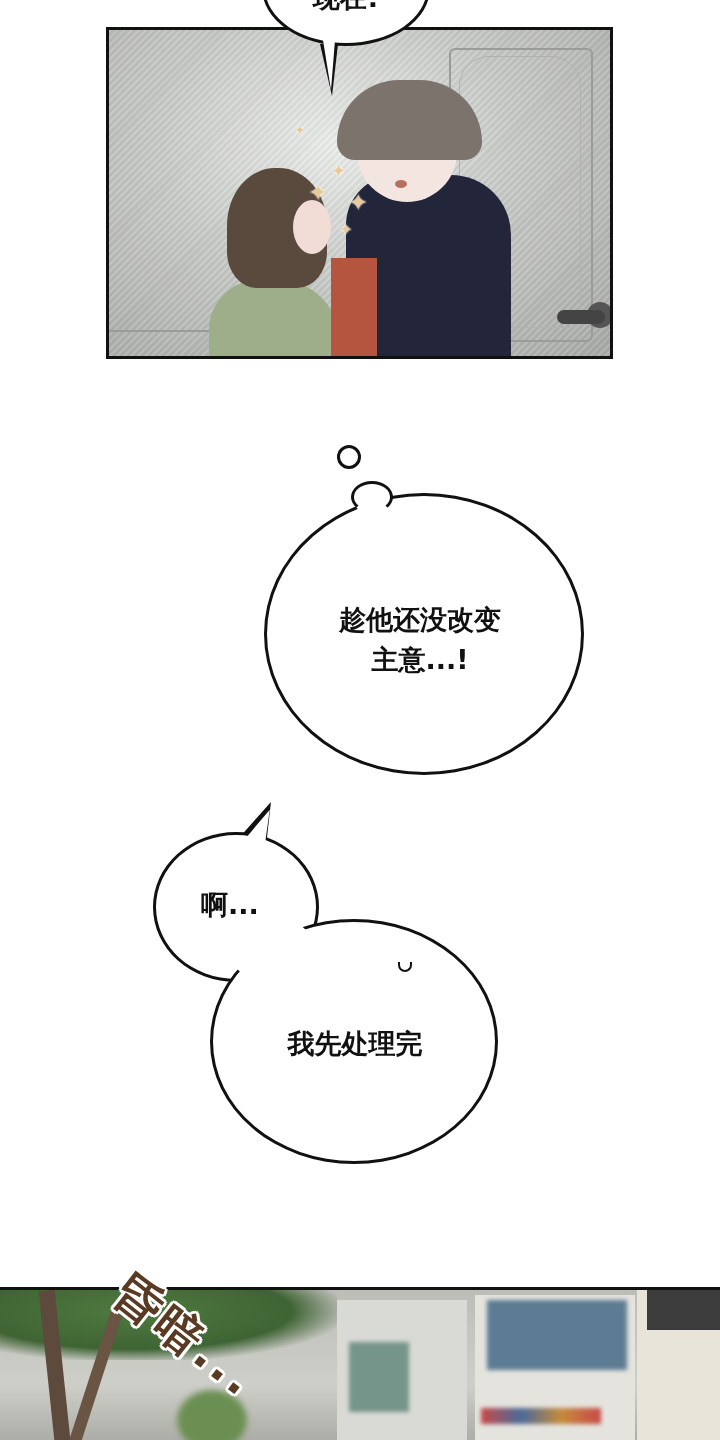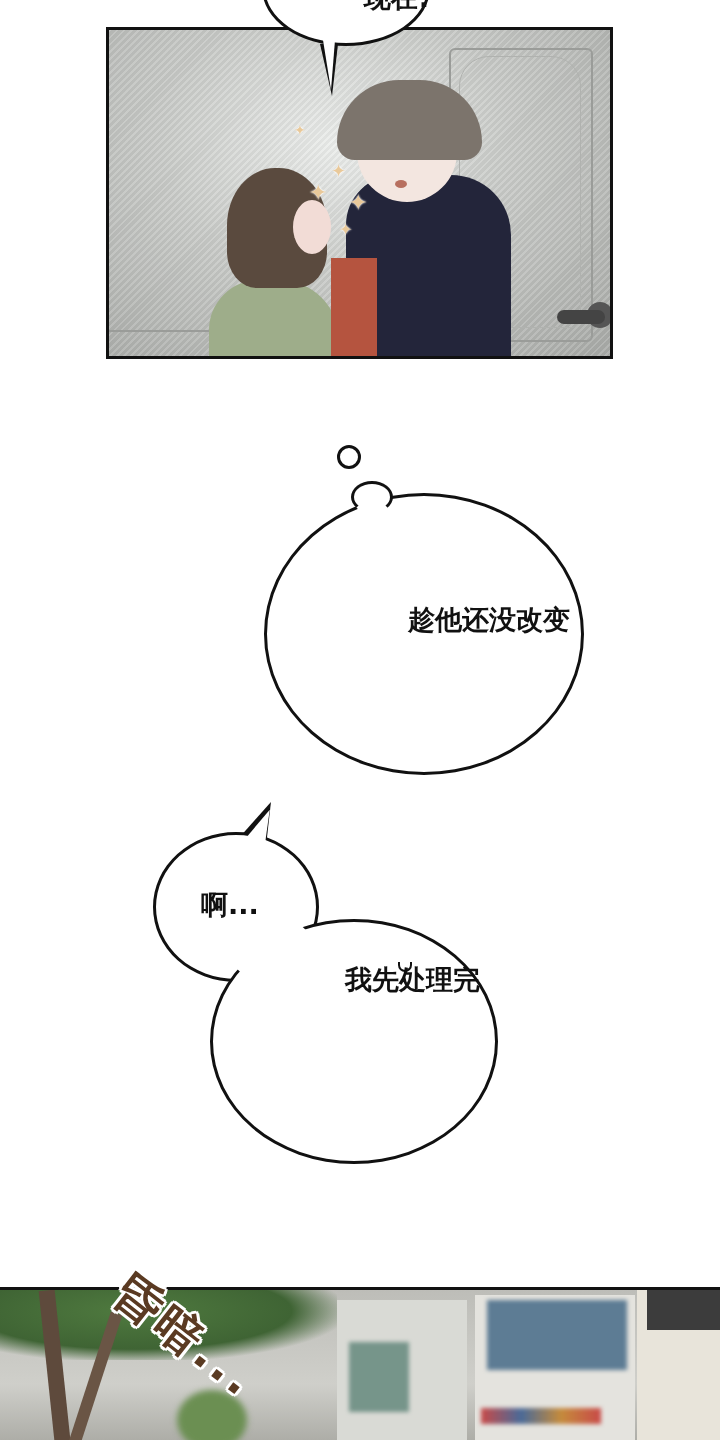"趁他还没改变" .btext { text-align: right -> center }
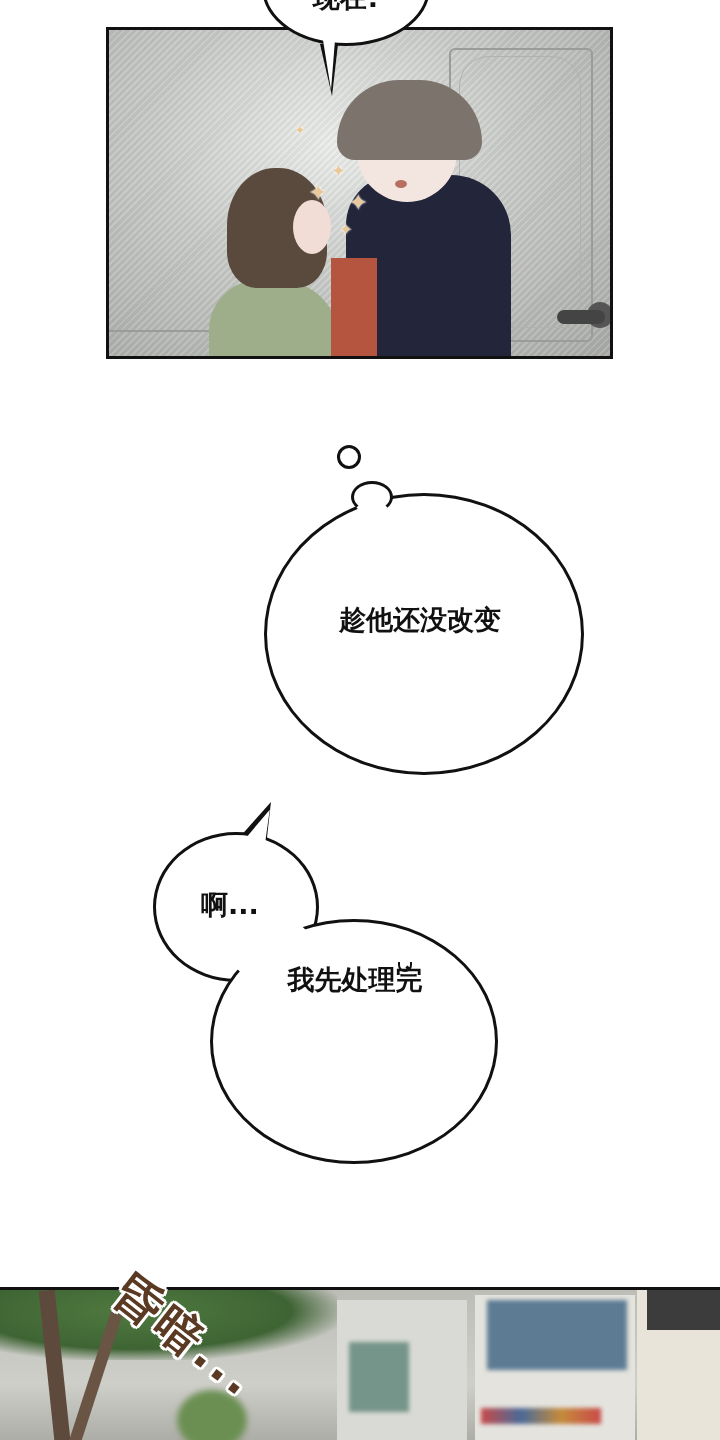"主意...!" div { html: none -> <div>主意...!</div> }
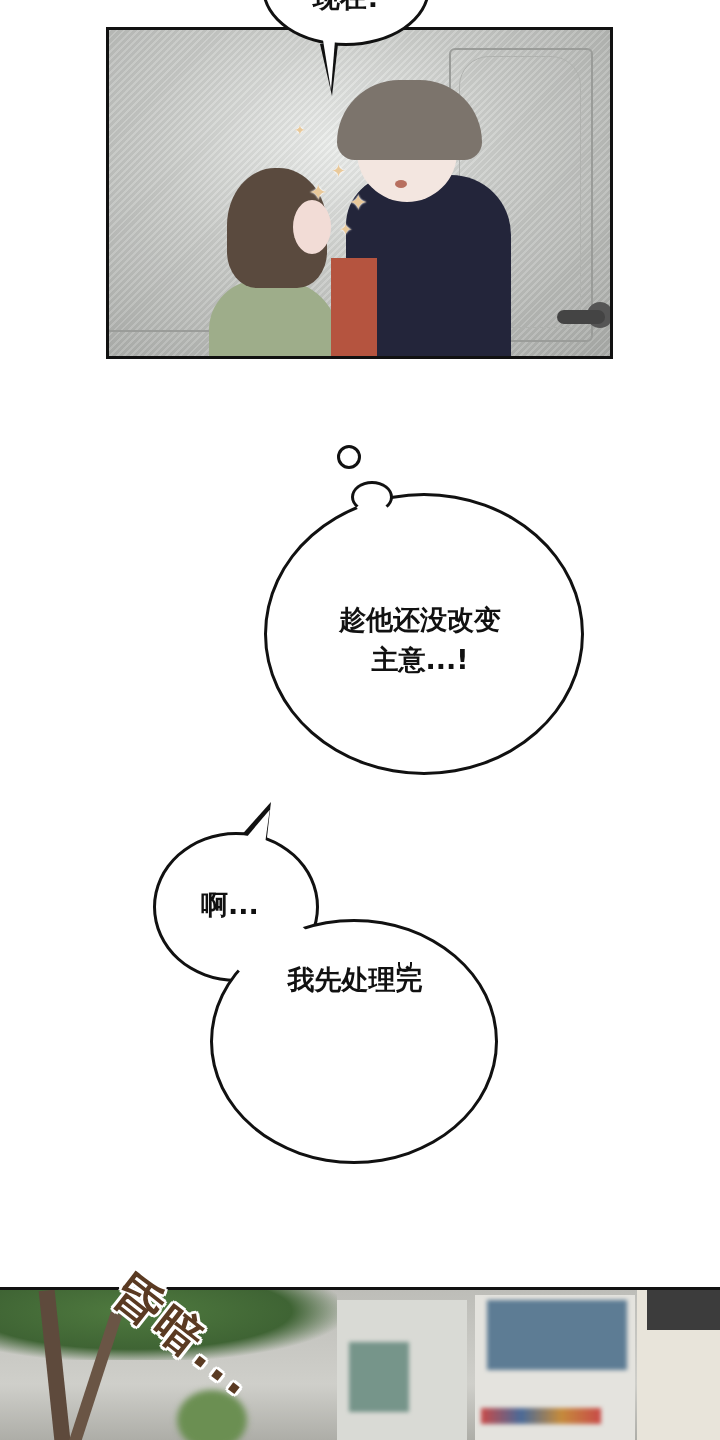"我先处理完" .work-text { top: 960px -> 1024px }
